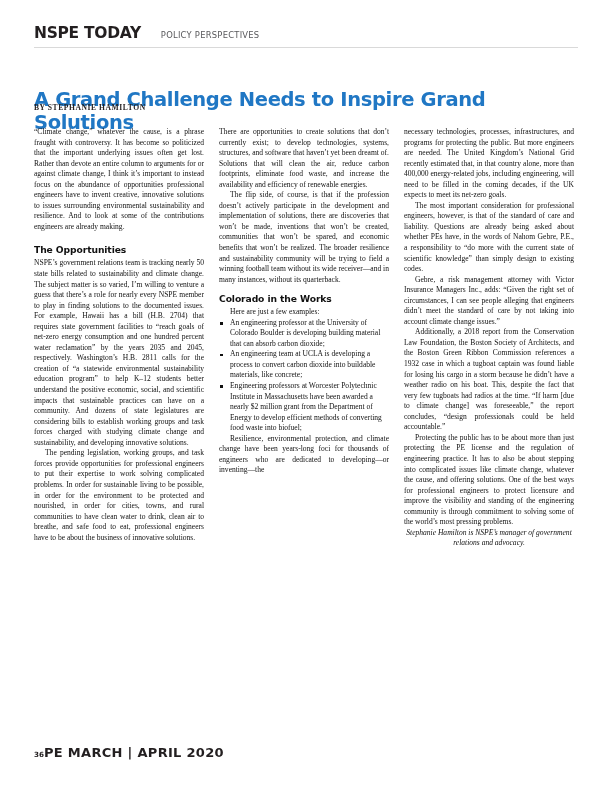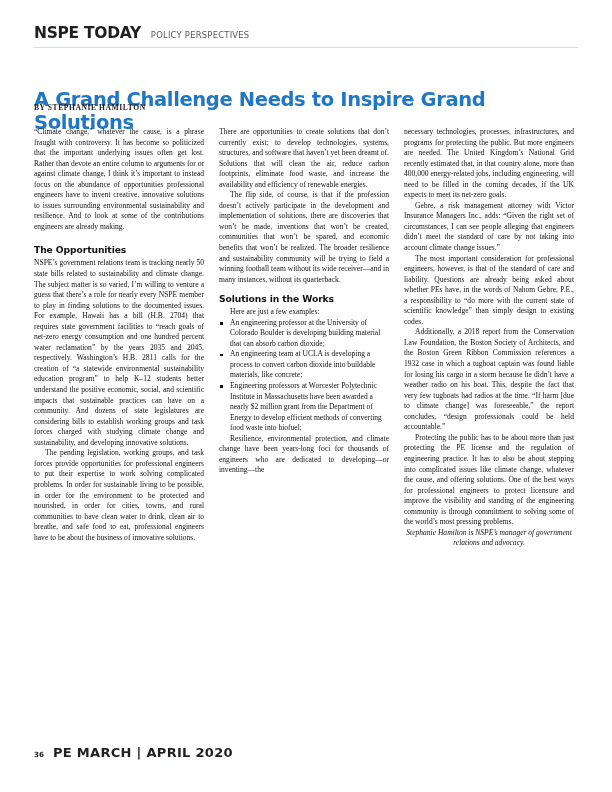"NSPE TODAY" .masthead { gap: 10px -> 20px }
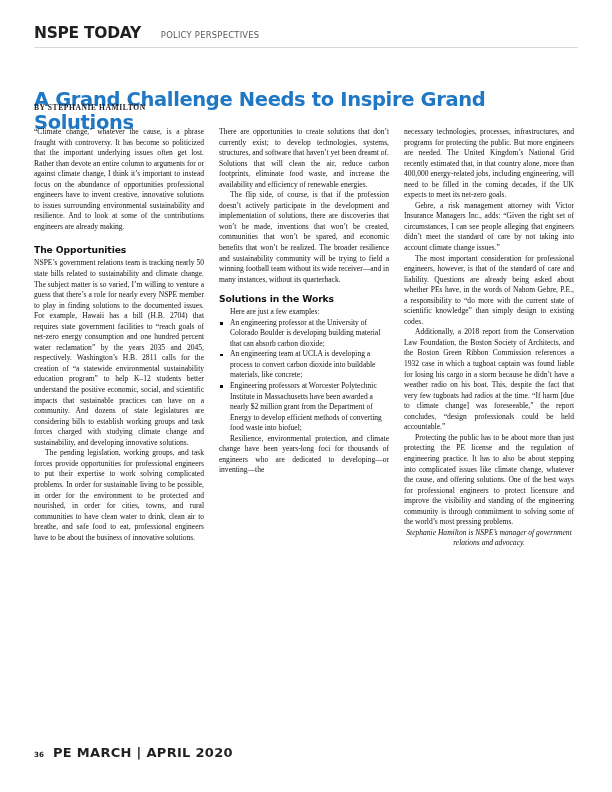"Gebre, a risk management attorney" p.indent { order: before "The most important consideration for" -> after "The most important consideration for" }
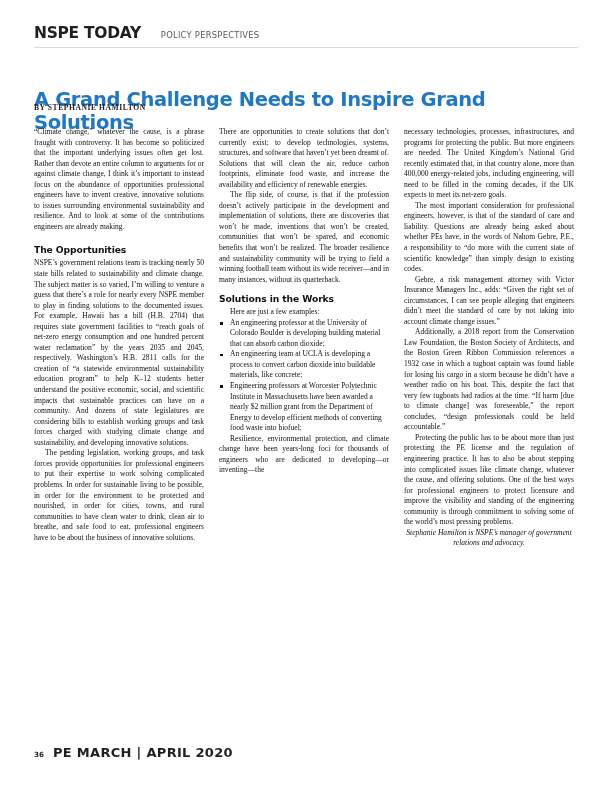"Solutions in the Works" h2.sec-head { text: Solutions -> Colorado }
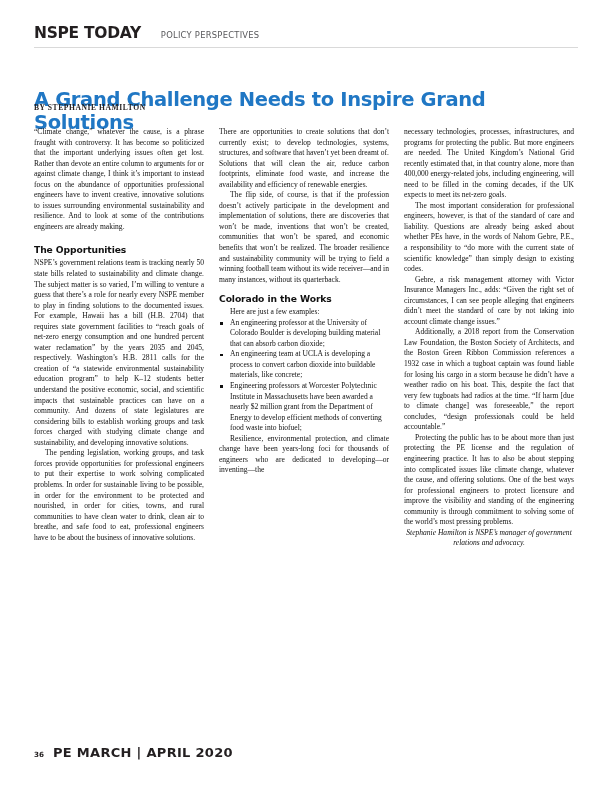"36" .footer { gap: 9px -> none }
